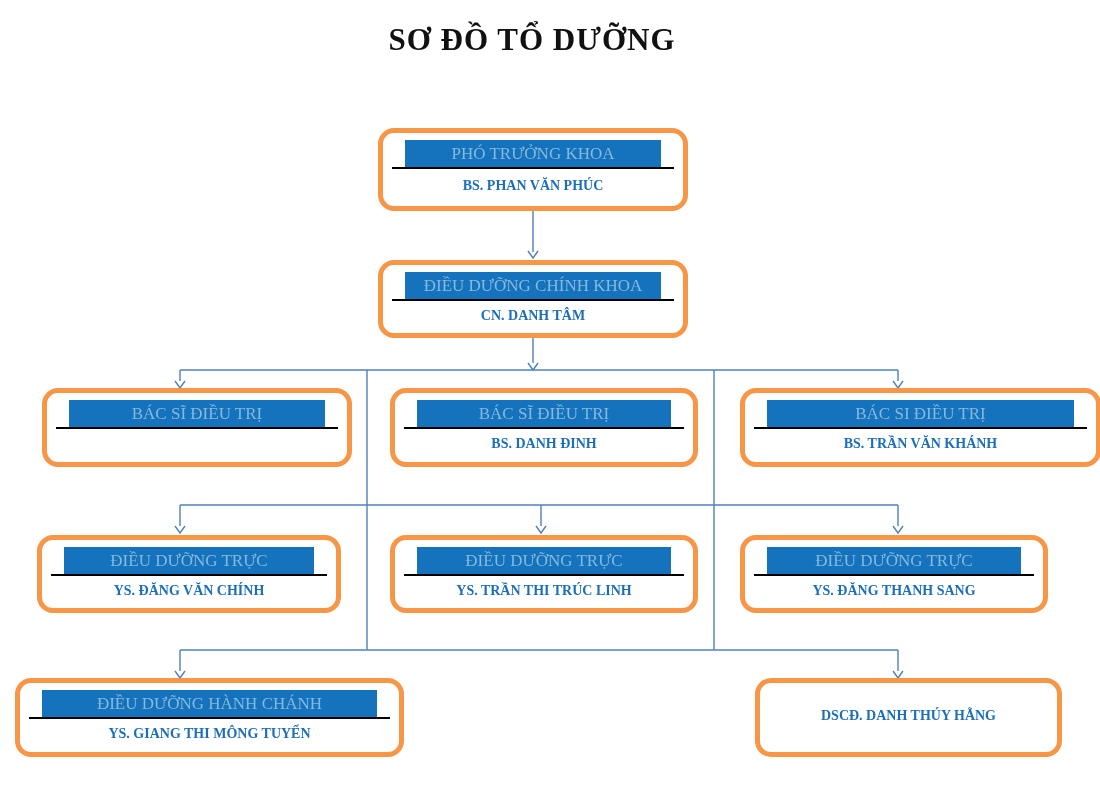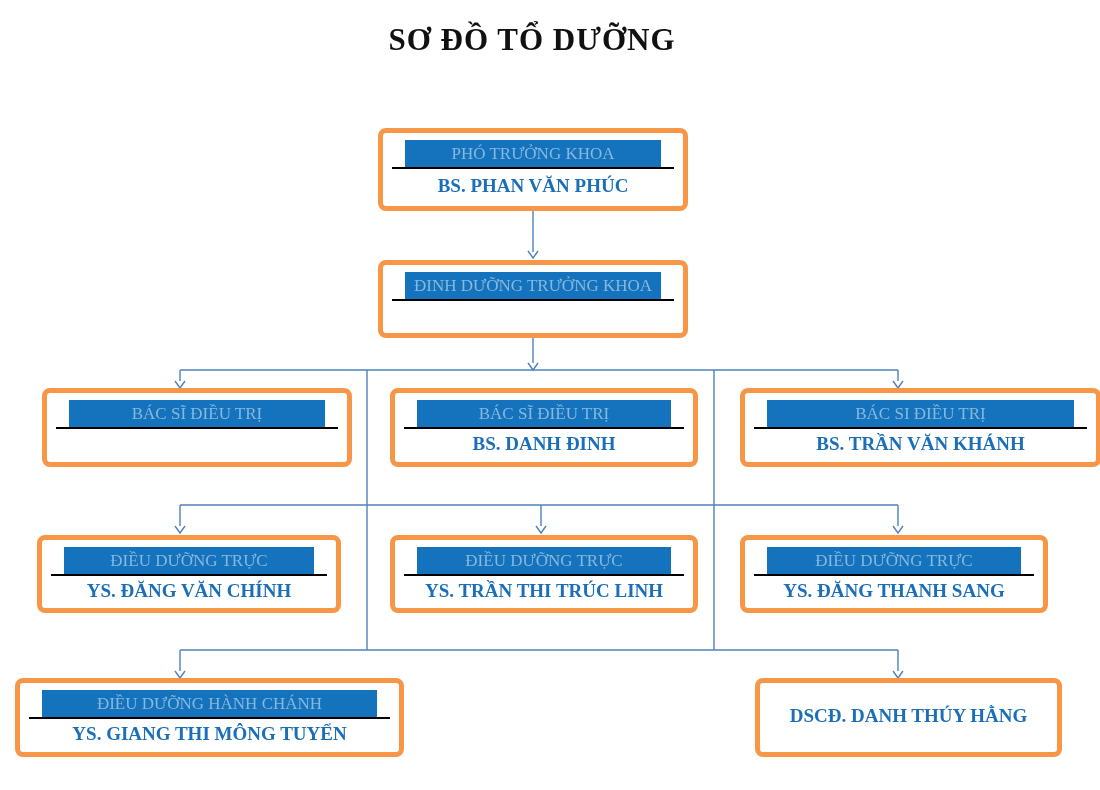"PHÓ TRƯỞNG KHOA" .node { border-radius: 8px -> 16px }
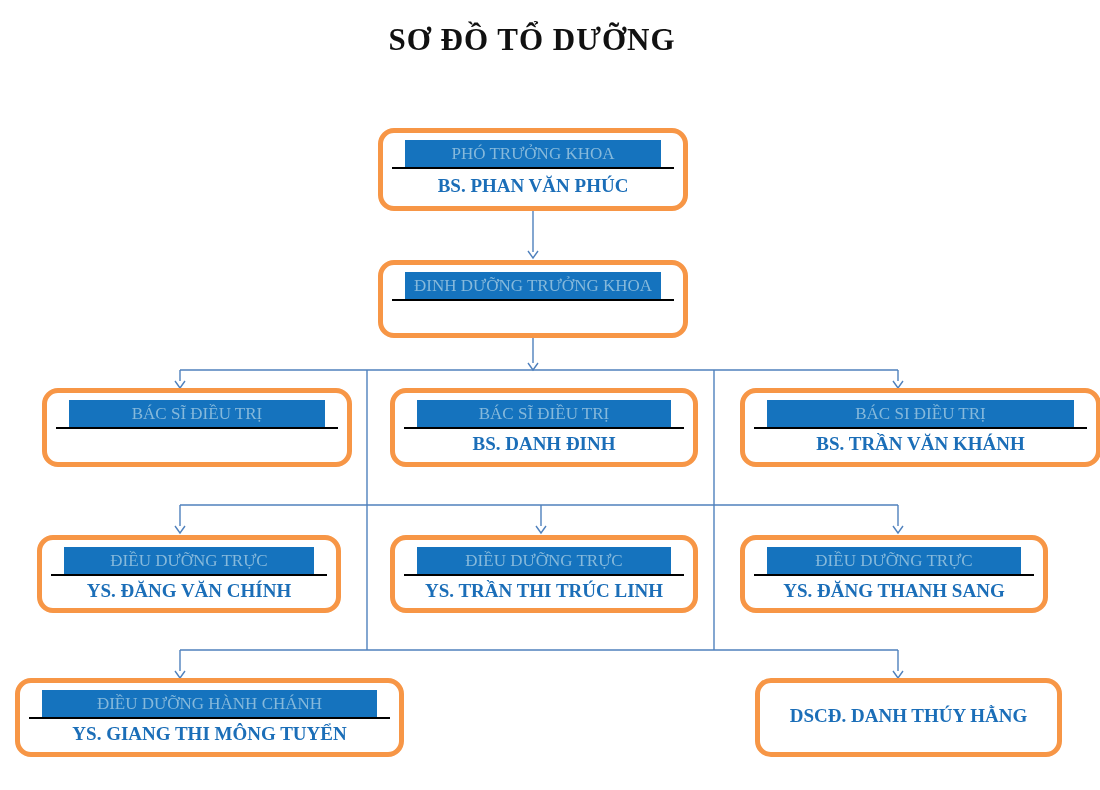"BS. PHAN VĂN PHÚC" .node-name { font-size: 19px -> 14px }
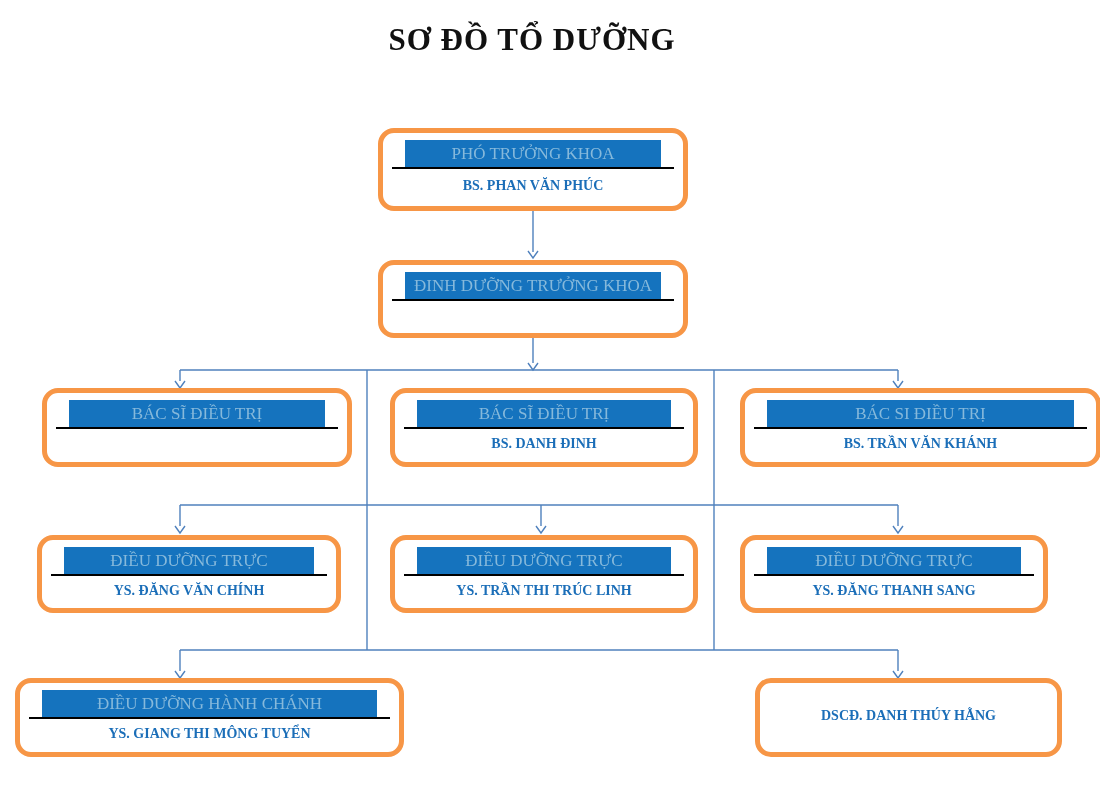"ĐINH DƯỠNG TRƯỞNG KHOA" div.node-bar { text: ĐINH DƯỠNG TRƯỞNG -> ĐIỀU DƯỠNG CHÍNH }
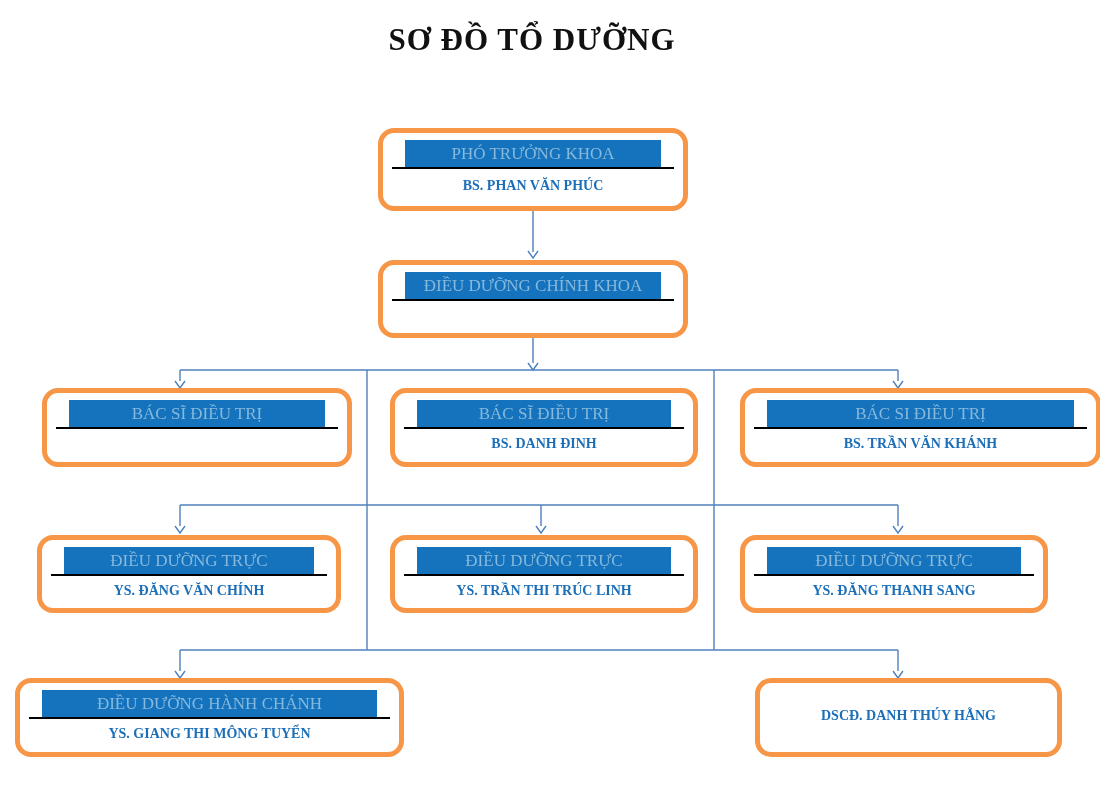"CN. DANH TÂM" div.node-name { html: none -> <div>CN. DANH TÂM</div> }
